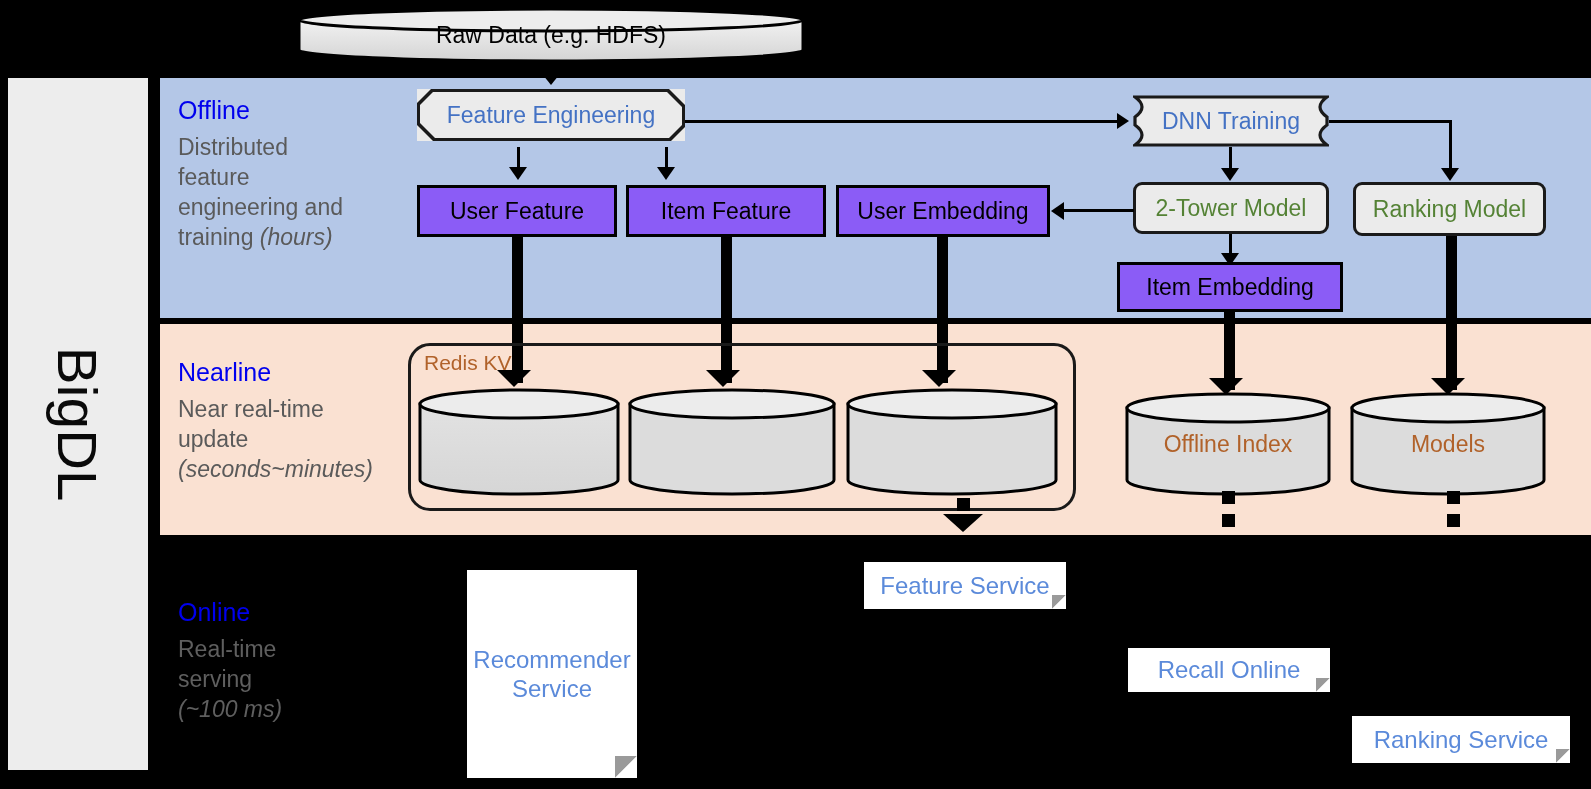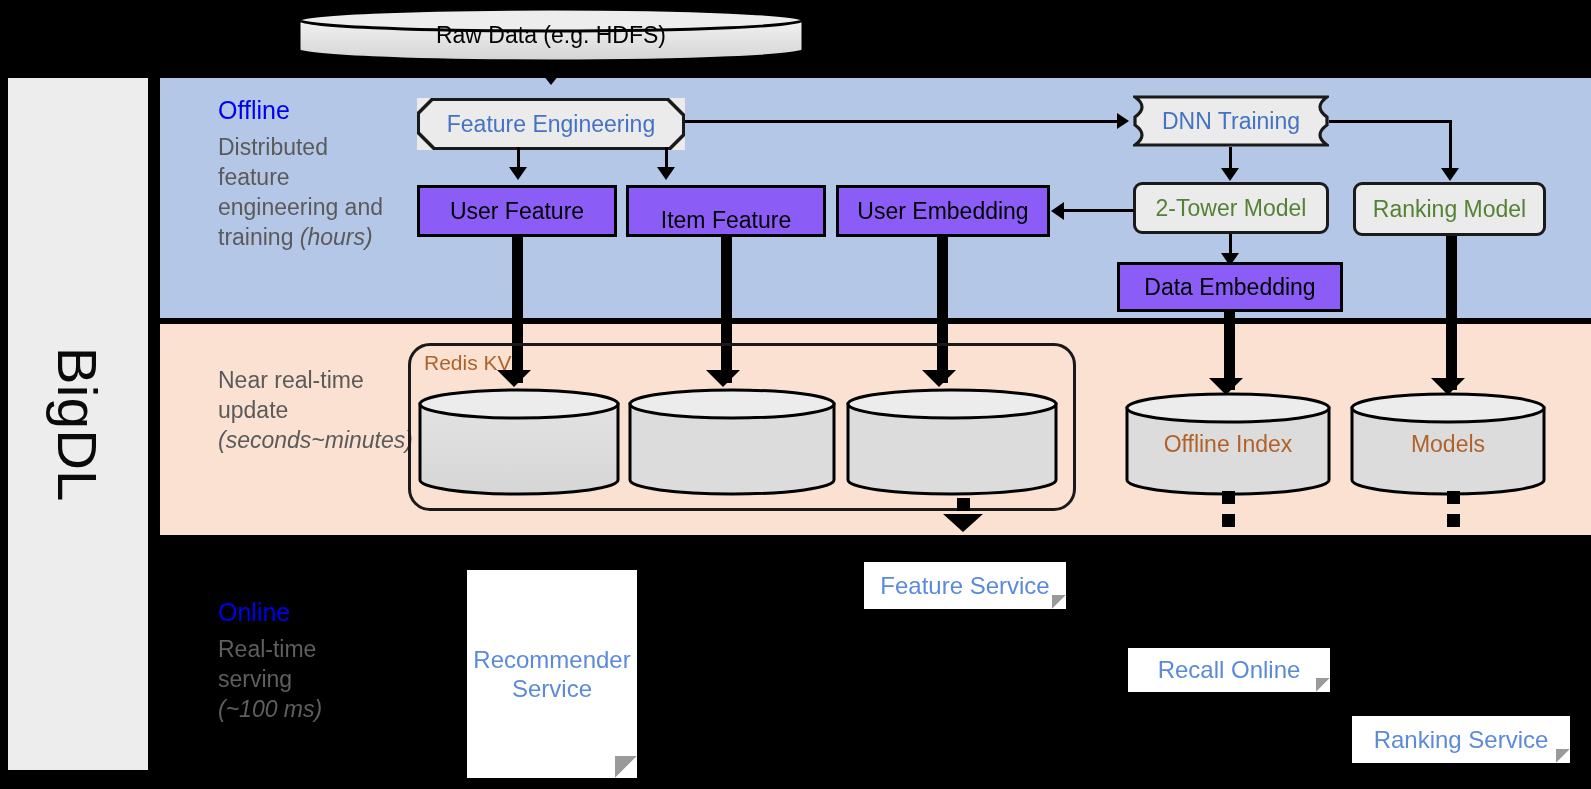"Offline" .stage-label { margin-left: 40px -> none }
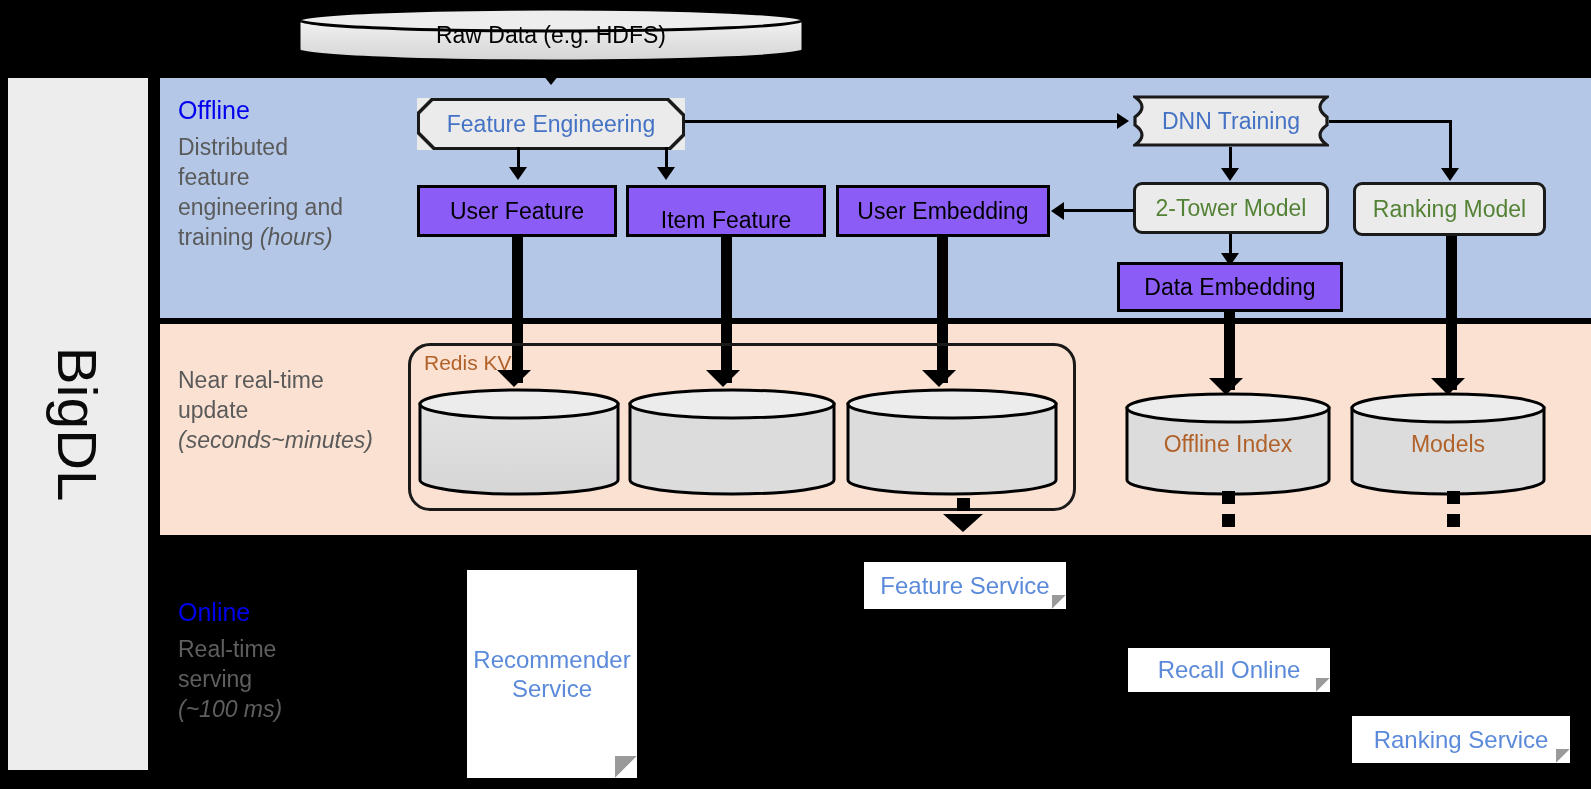"Feature Engineering" div.node { top: 98px -> 89px }
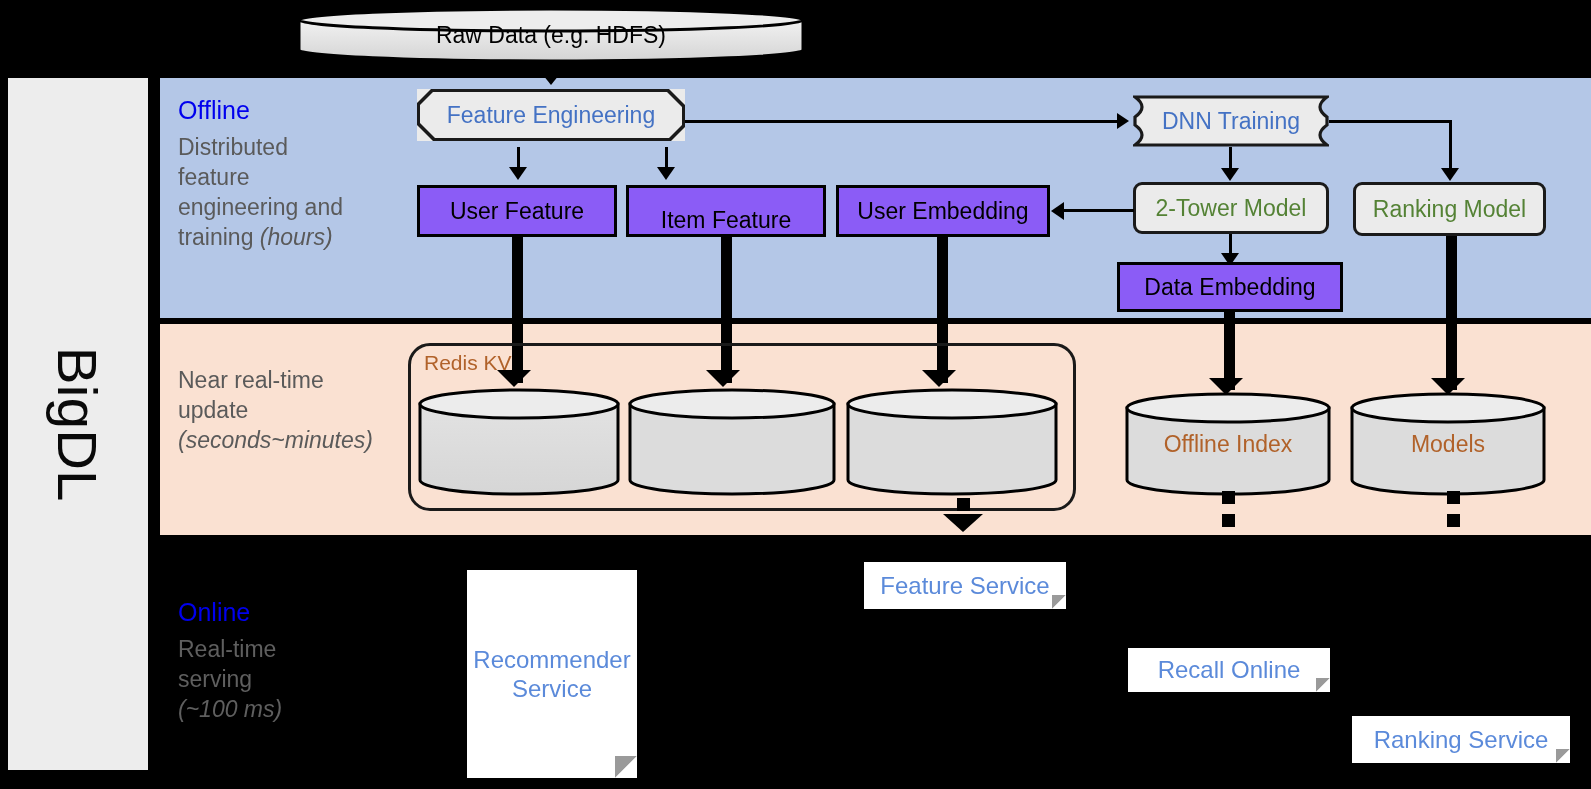"Item Feature" div.node { align-items: flex-end -> none }
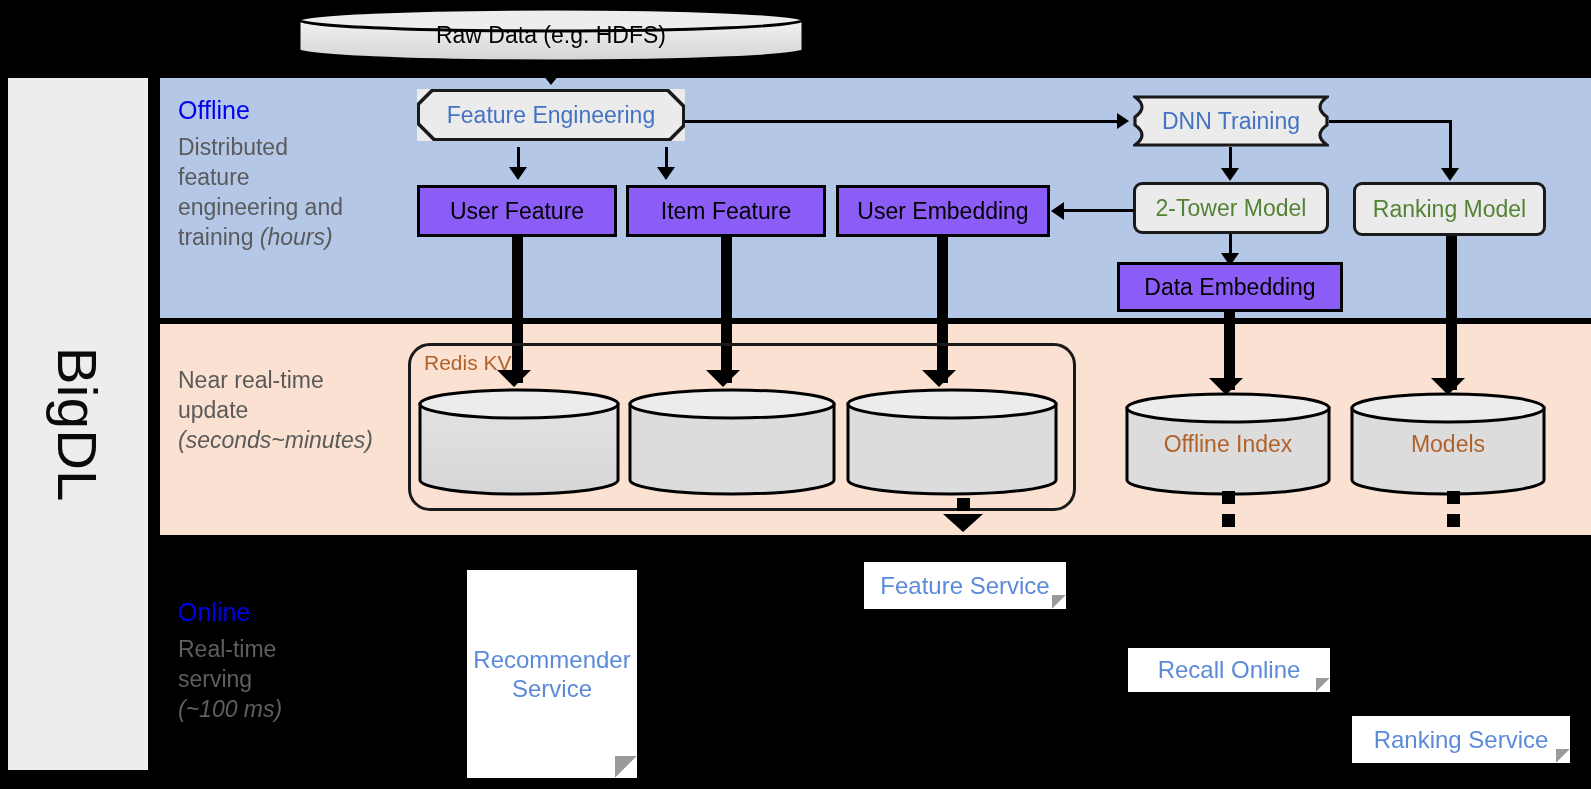"Data Embedding" span { text: Data -> Item }
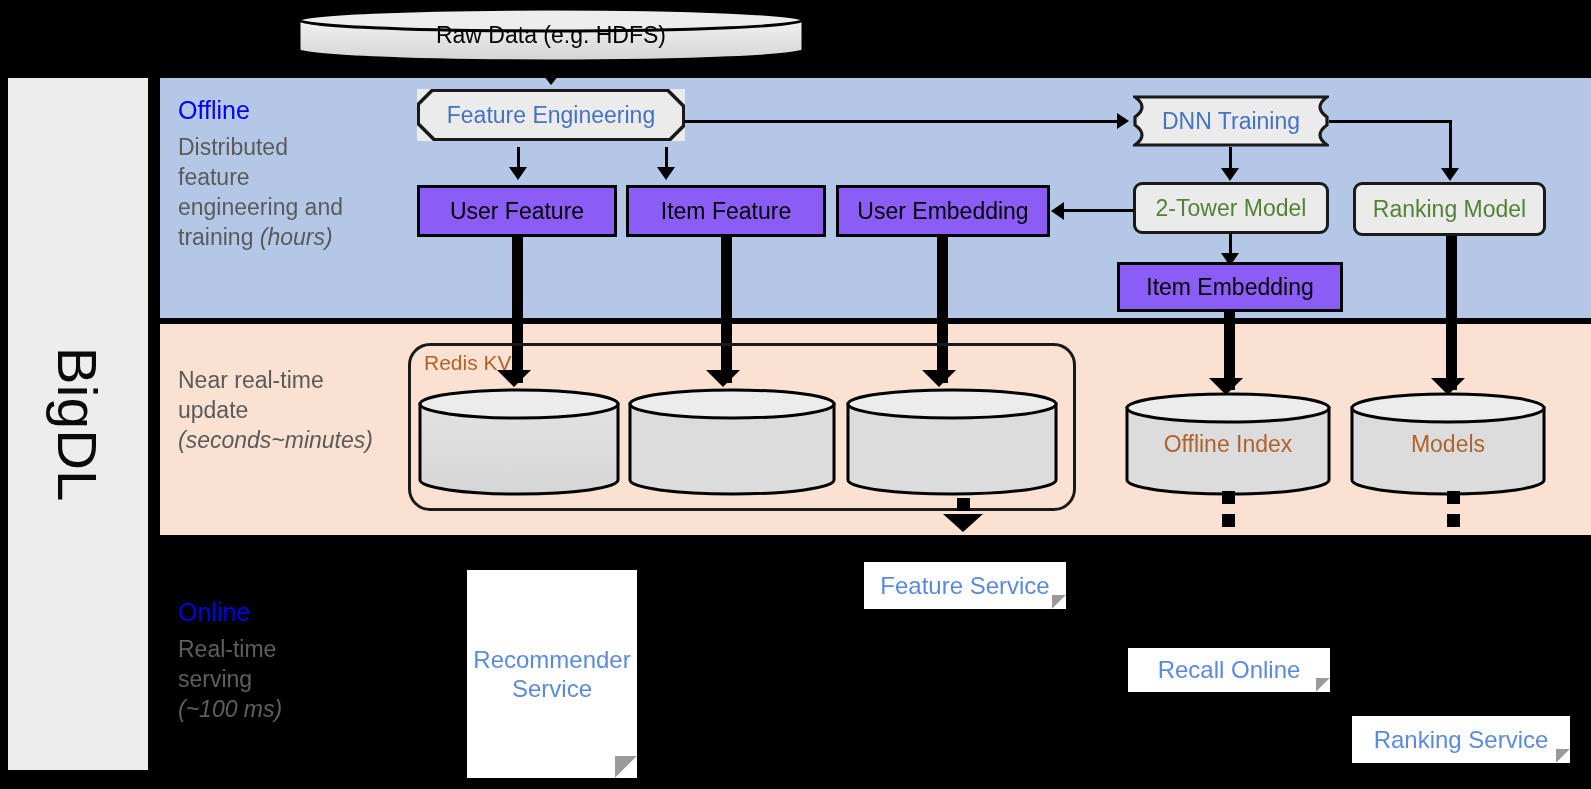"Nearline" div.stage-title { html: none -> <div>Nearline</div> }
